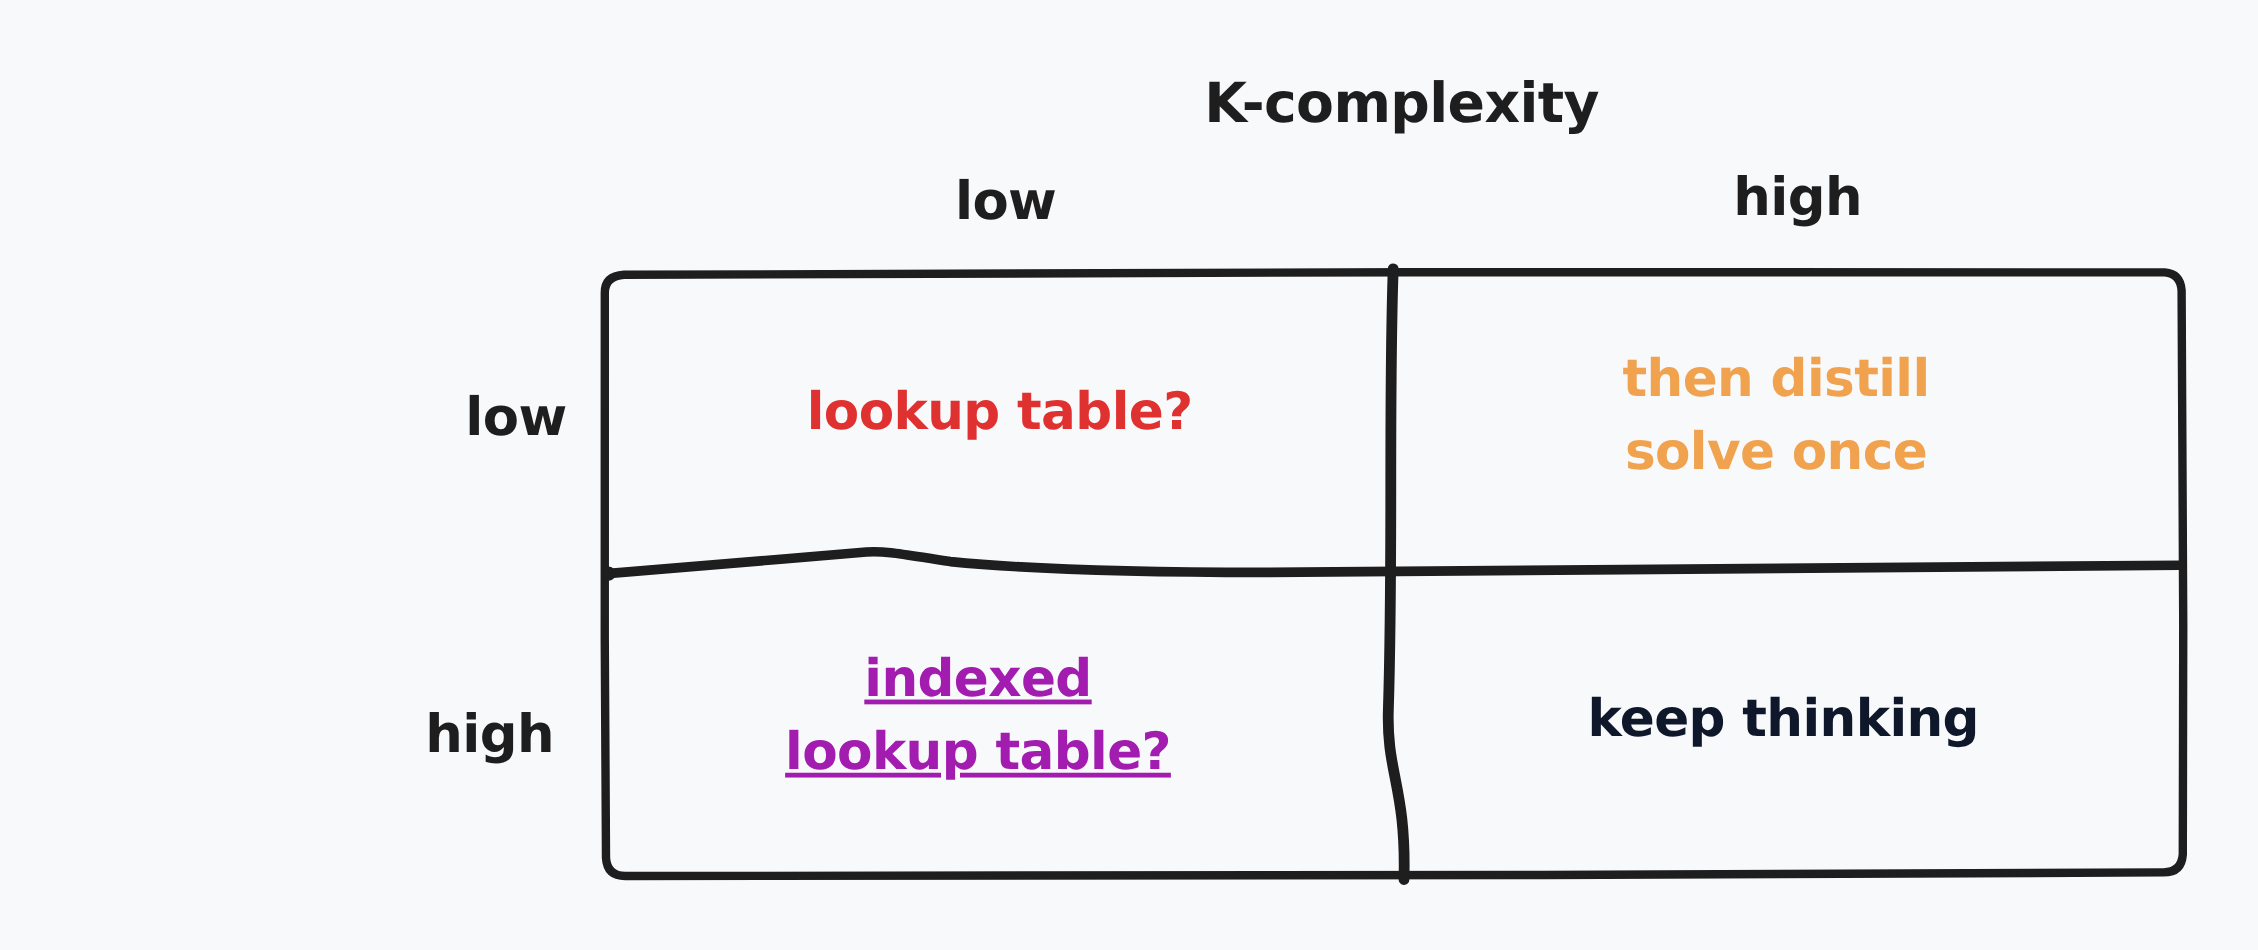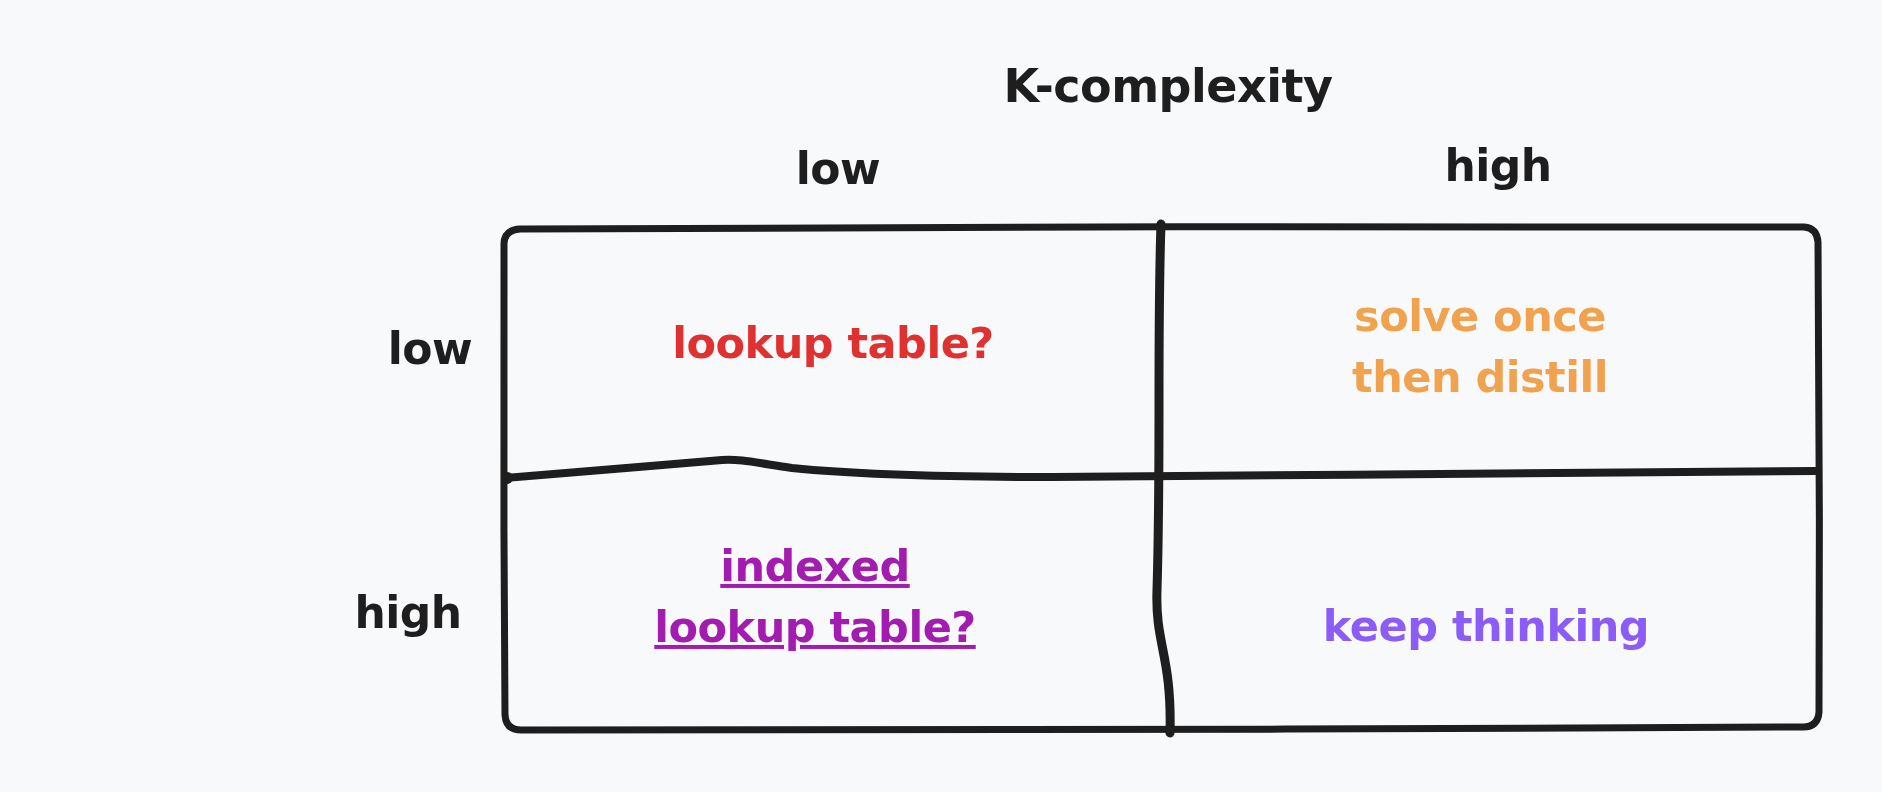"solve once" div { order: before "then distill" -> after "then distill" }
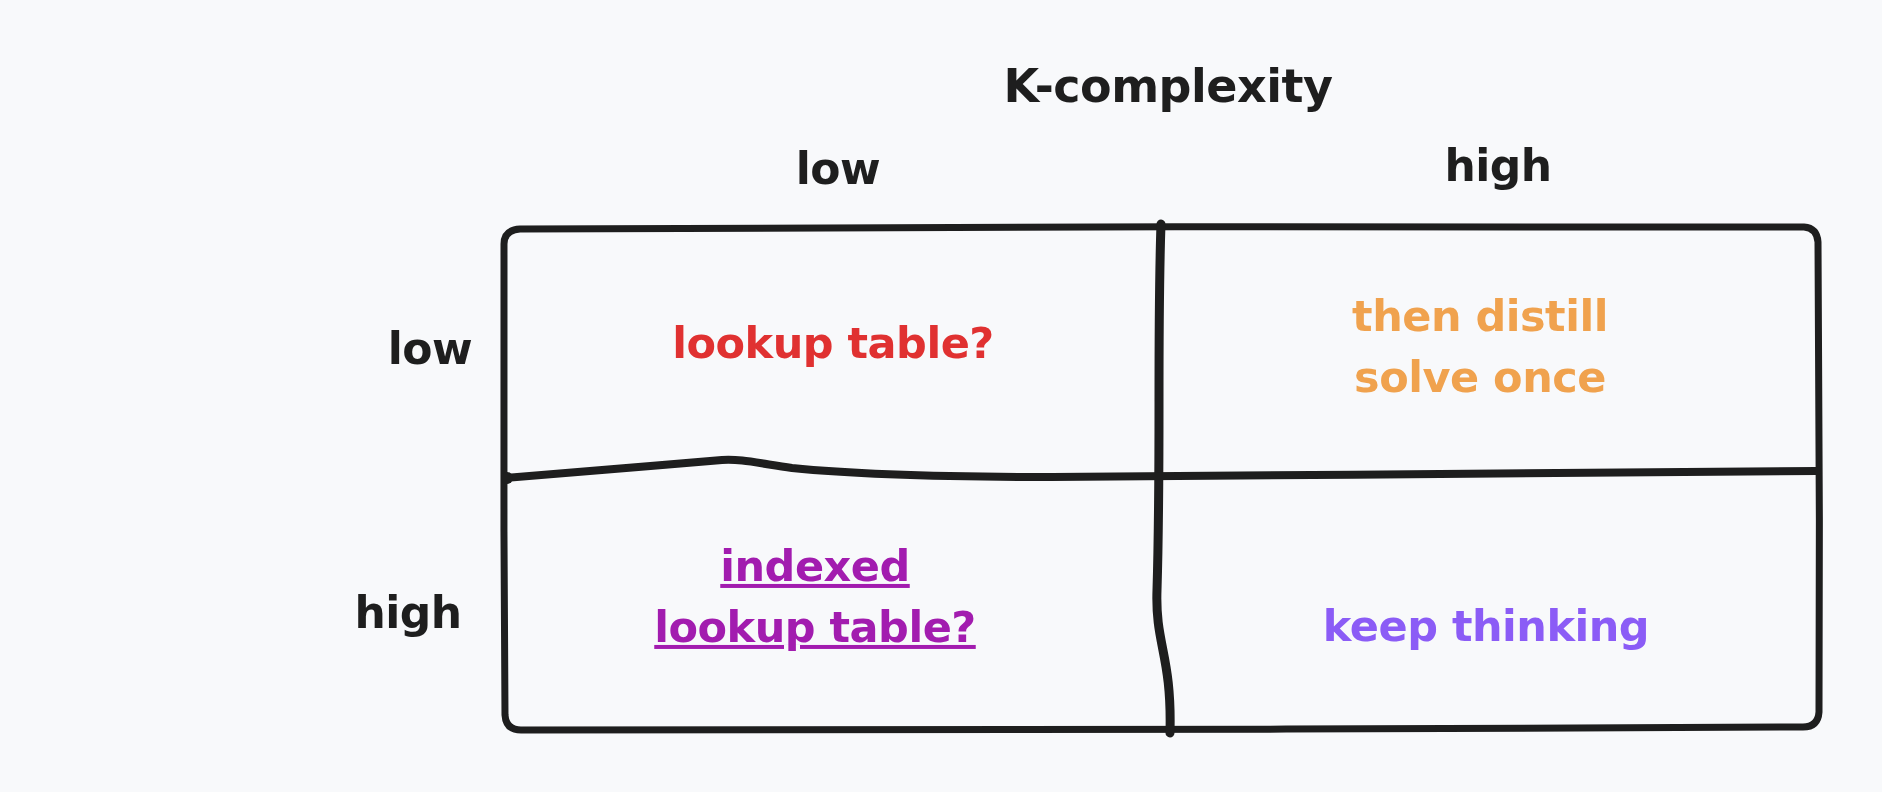"keep thinking" div.lbl { color: #8b5cf6 -> #0f172a; margin-top: 27px -> none }
